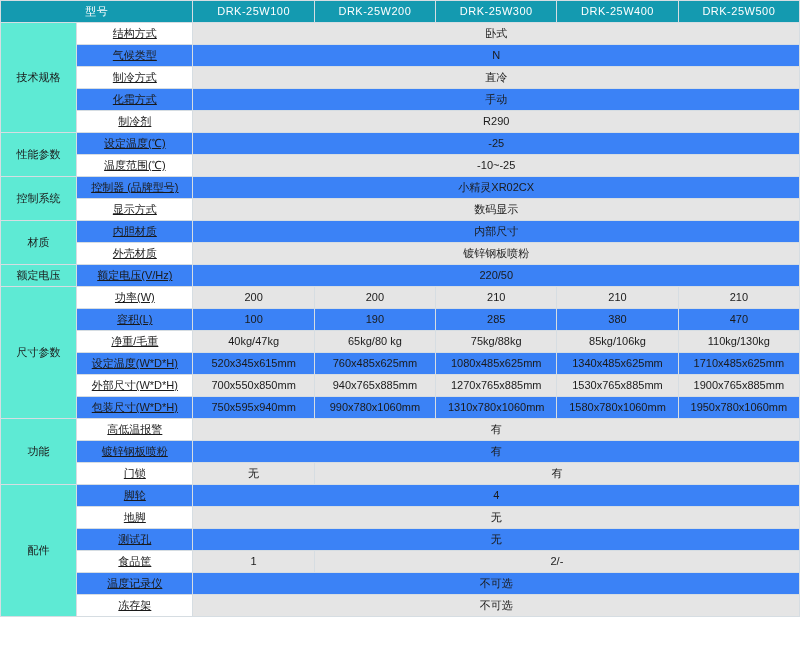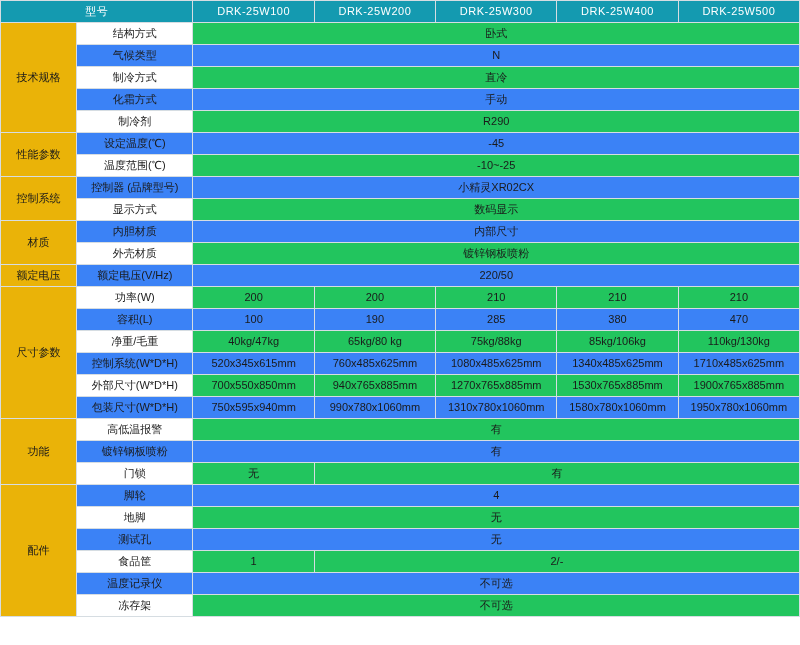"结构方式" td.rowlabel { text-decoration: none -> underline }
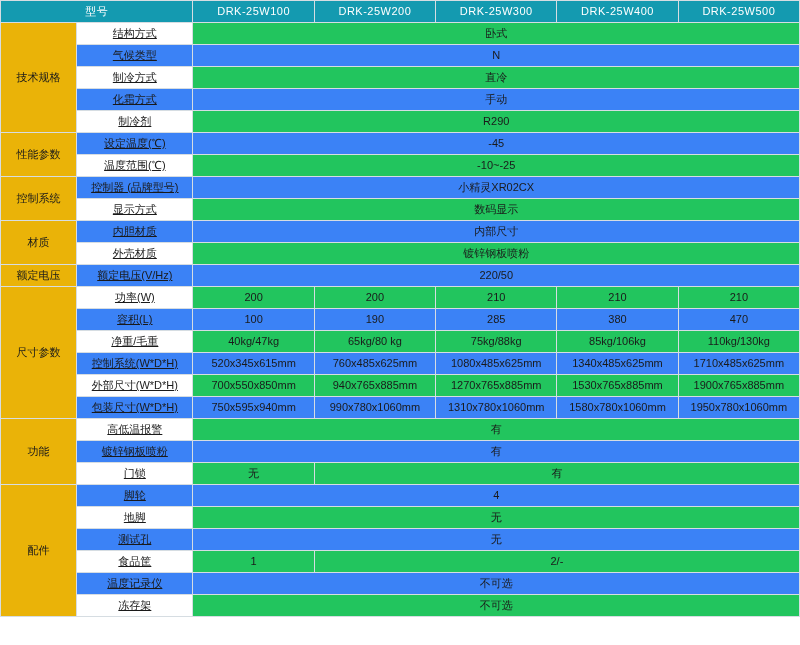"卧式" td.val { background: #22c55e -> #e5e5e5 }
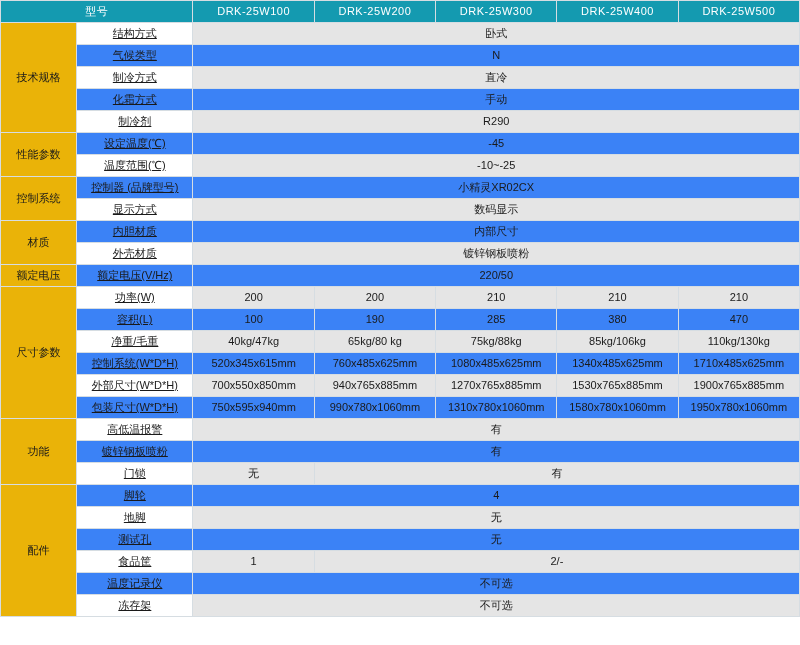"技术规格" td.group { background: #eab308 -> #5eead4 }
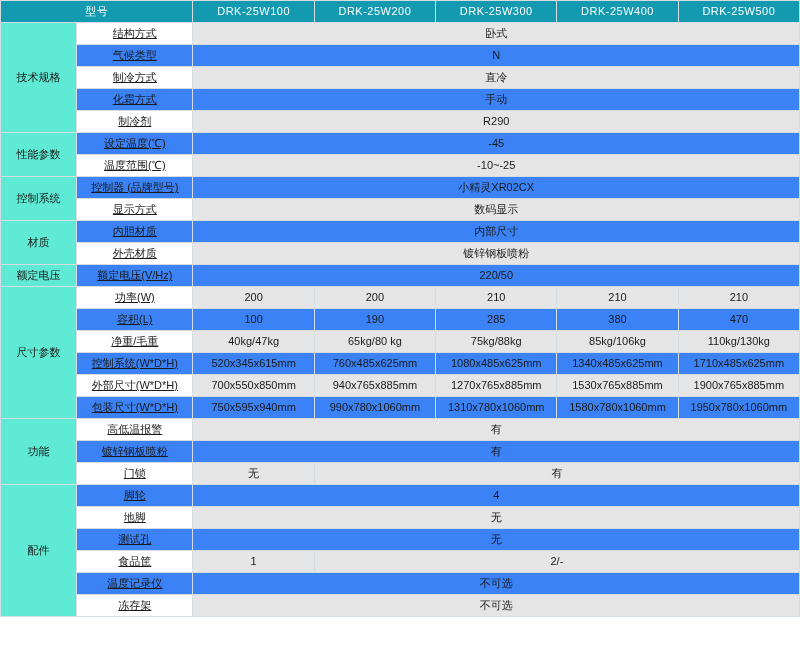"-45" td.val { text: -45 -> -25 }
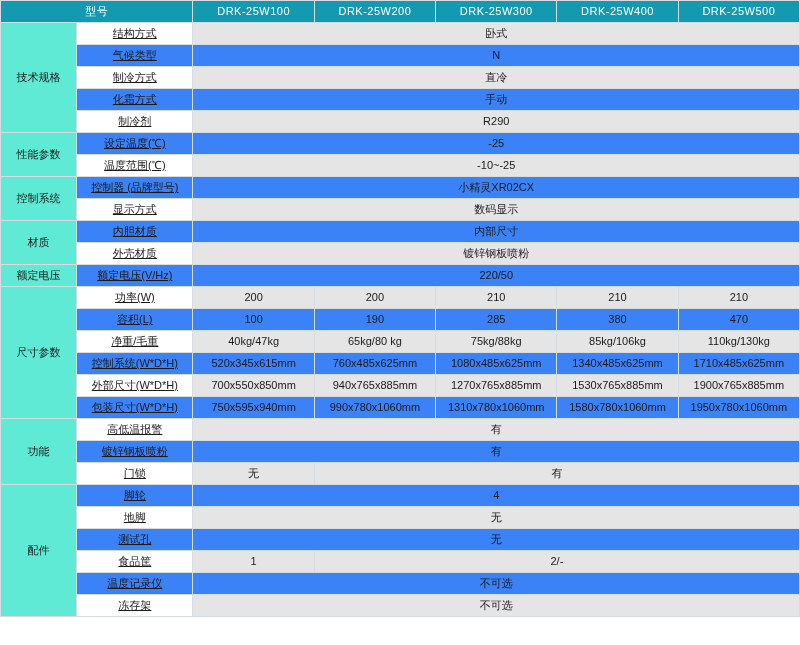"控制系统(W*D*H)" td.rowlabel { text: 控制系统 -> 设定温度 }
